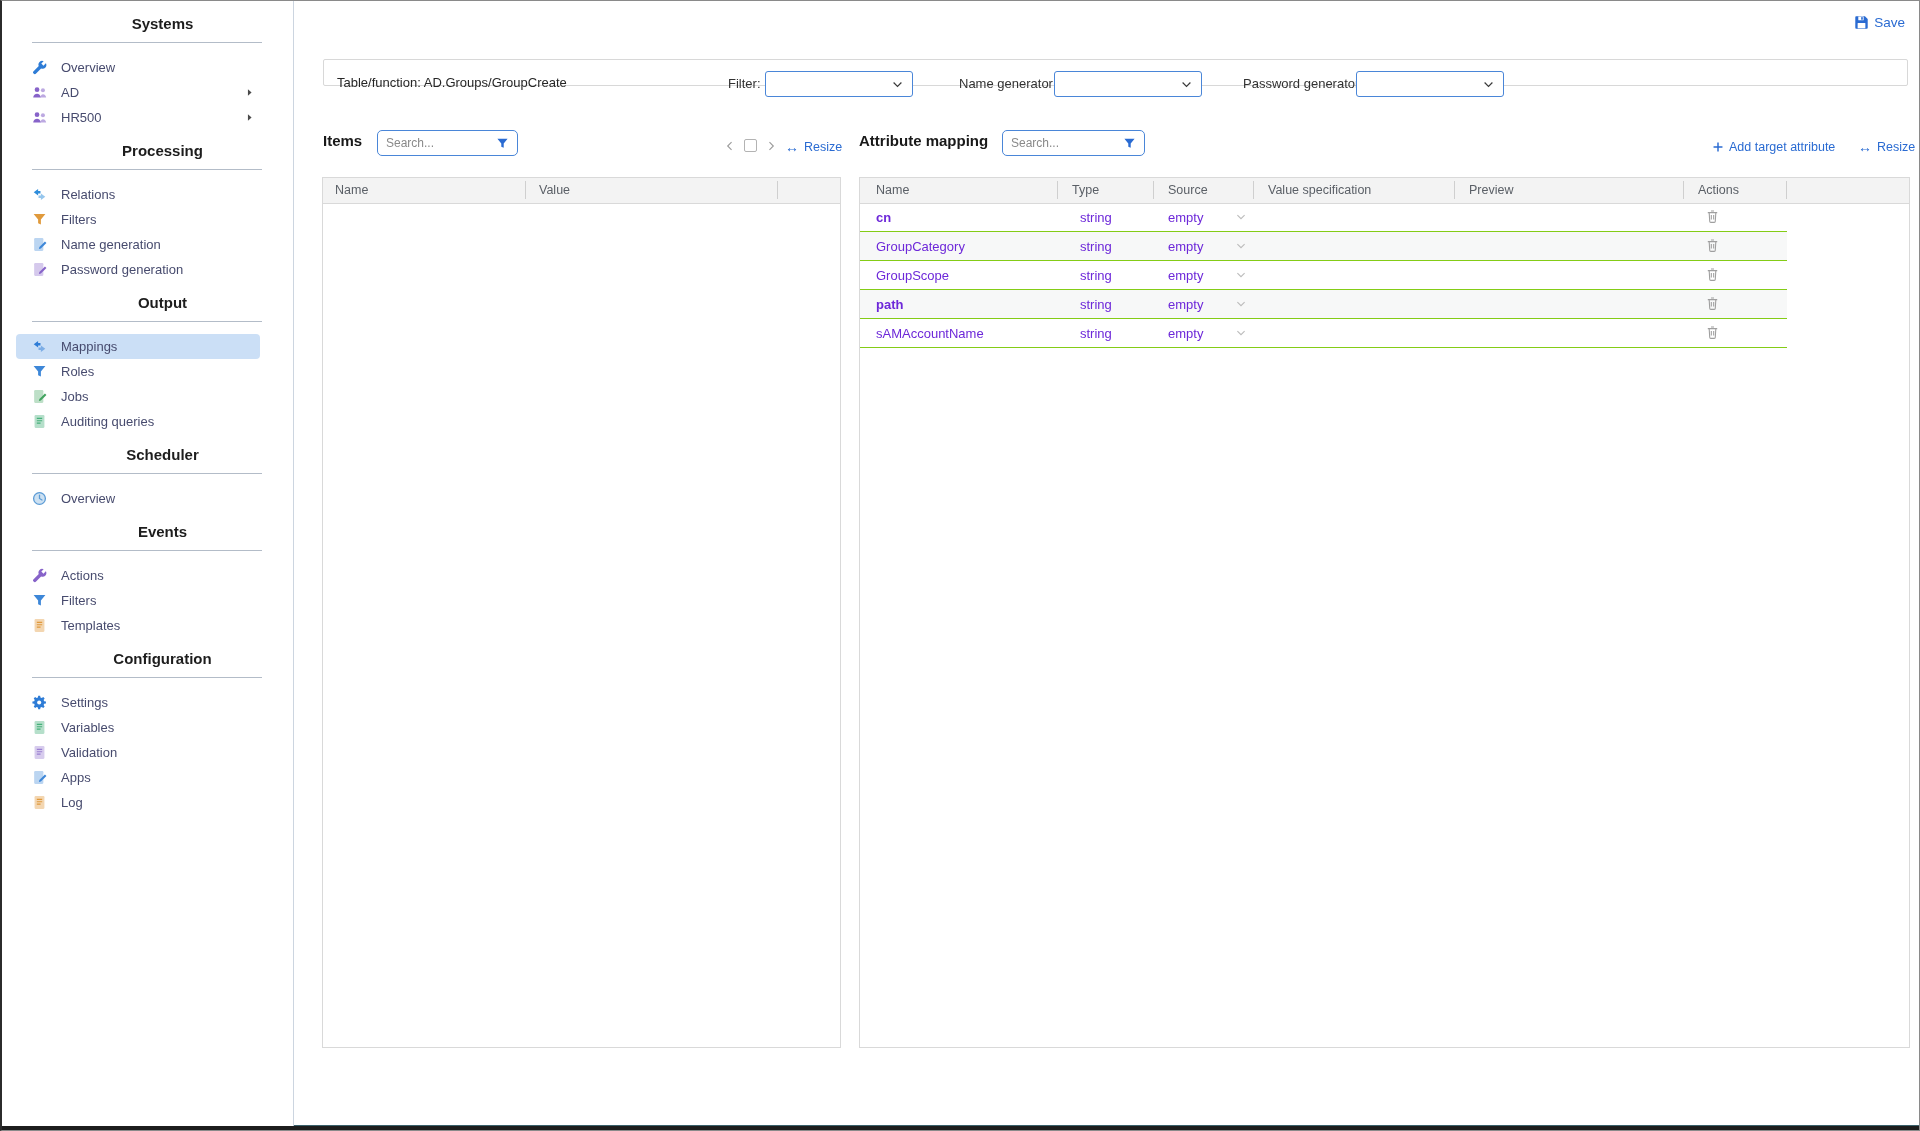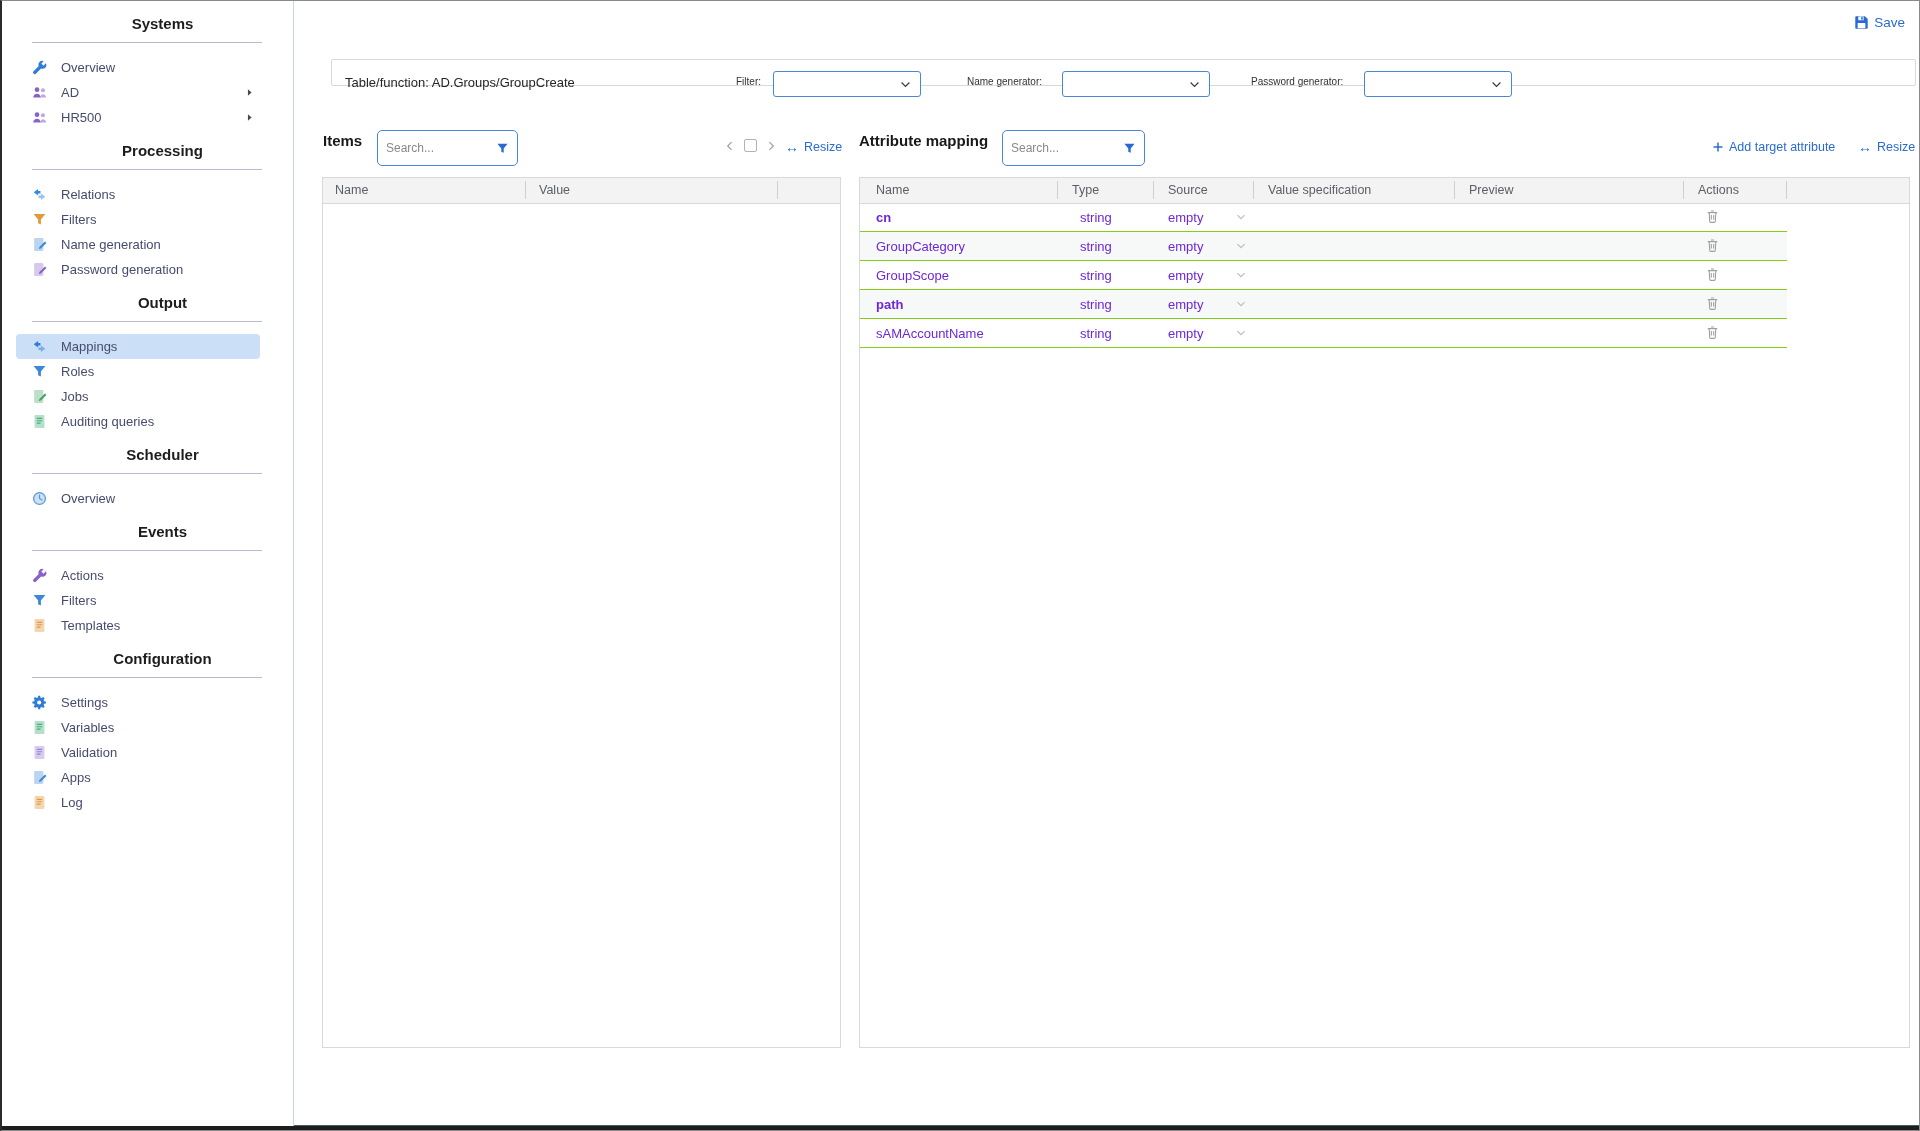"Table/function: AD.Groups/GroupCreate" .filter-bar { margin-left: 8px -> none }
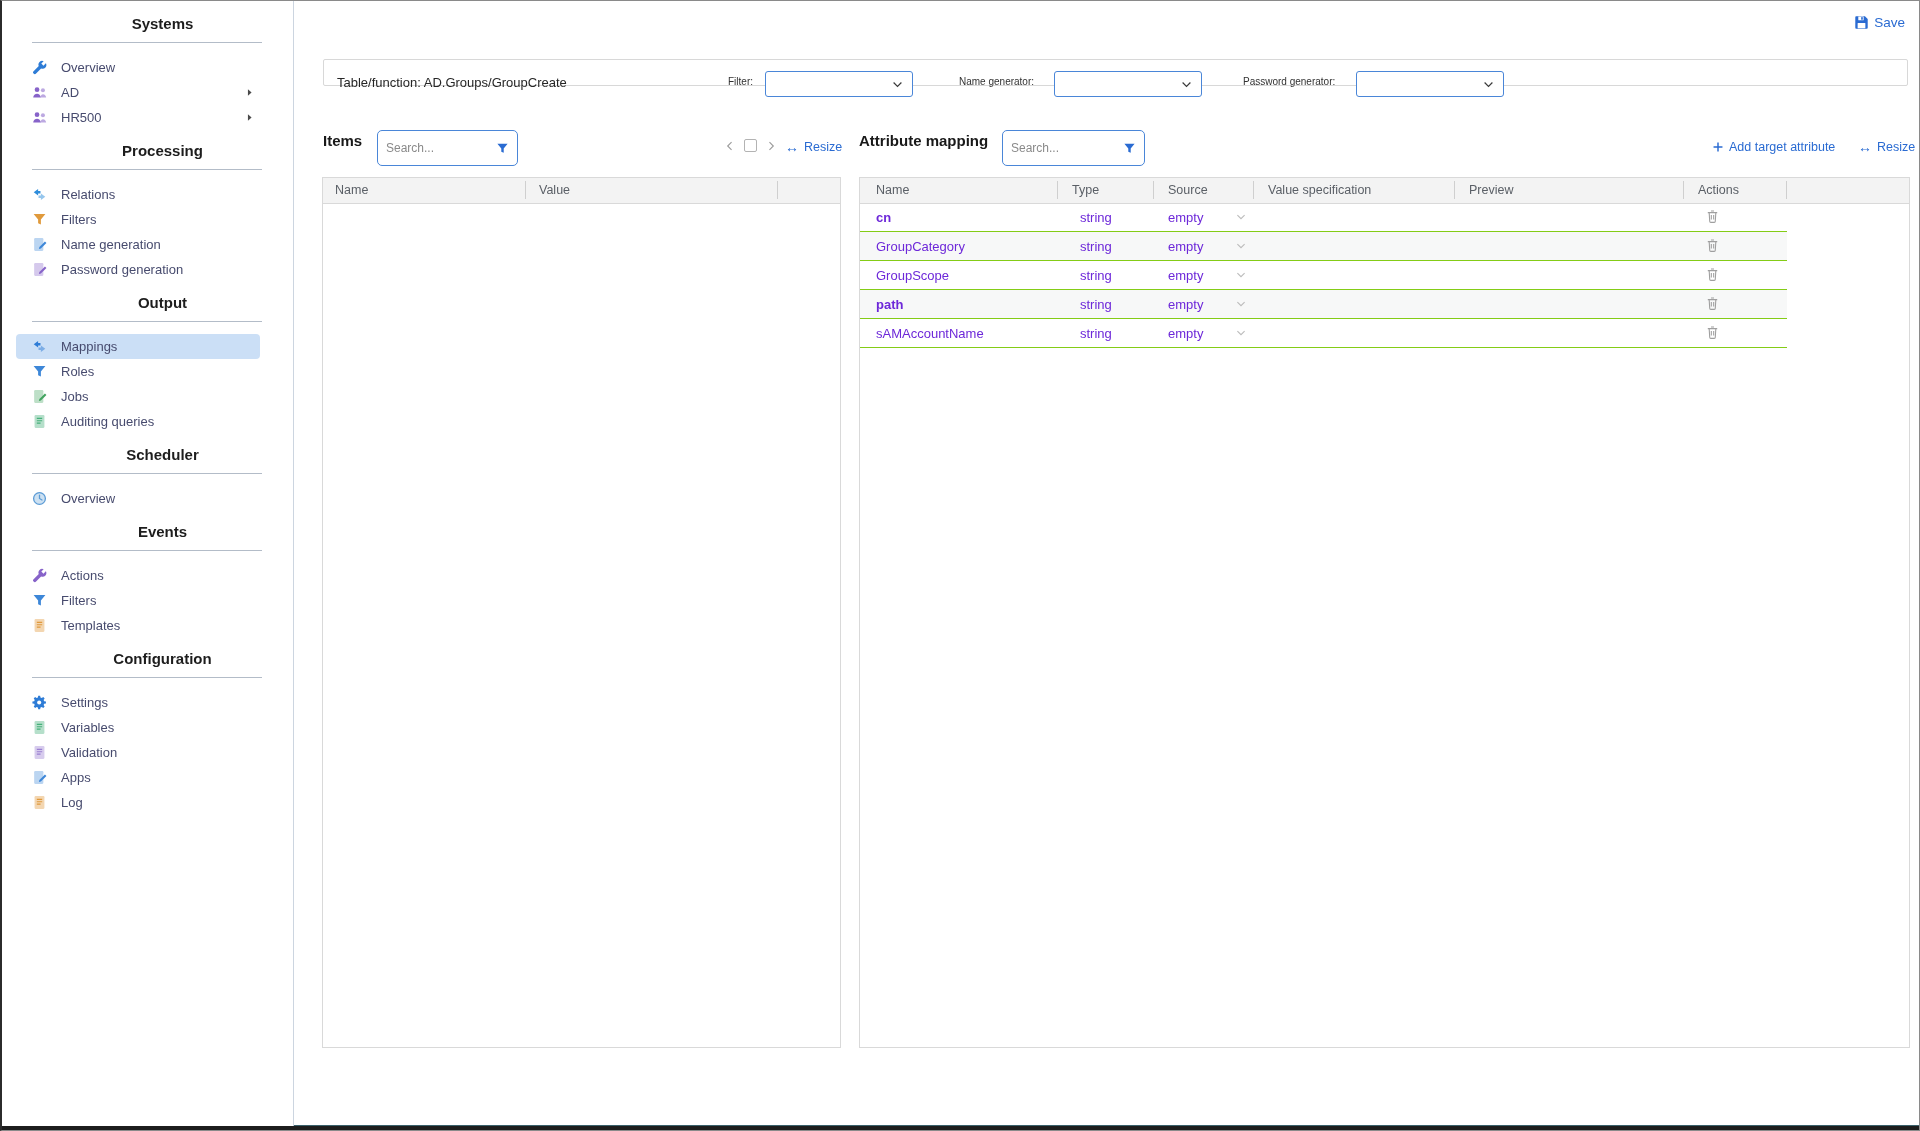"Filter:" .fb-label { font-size: 10px -> 13px }
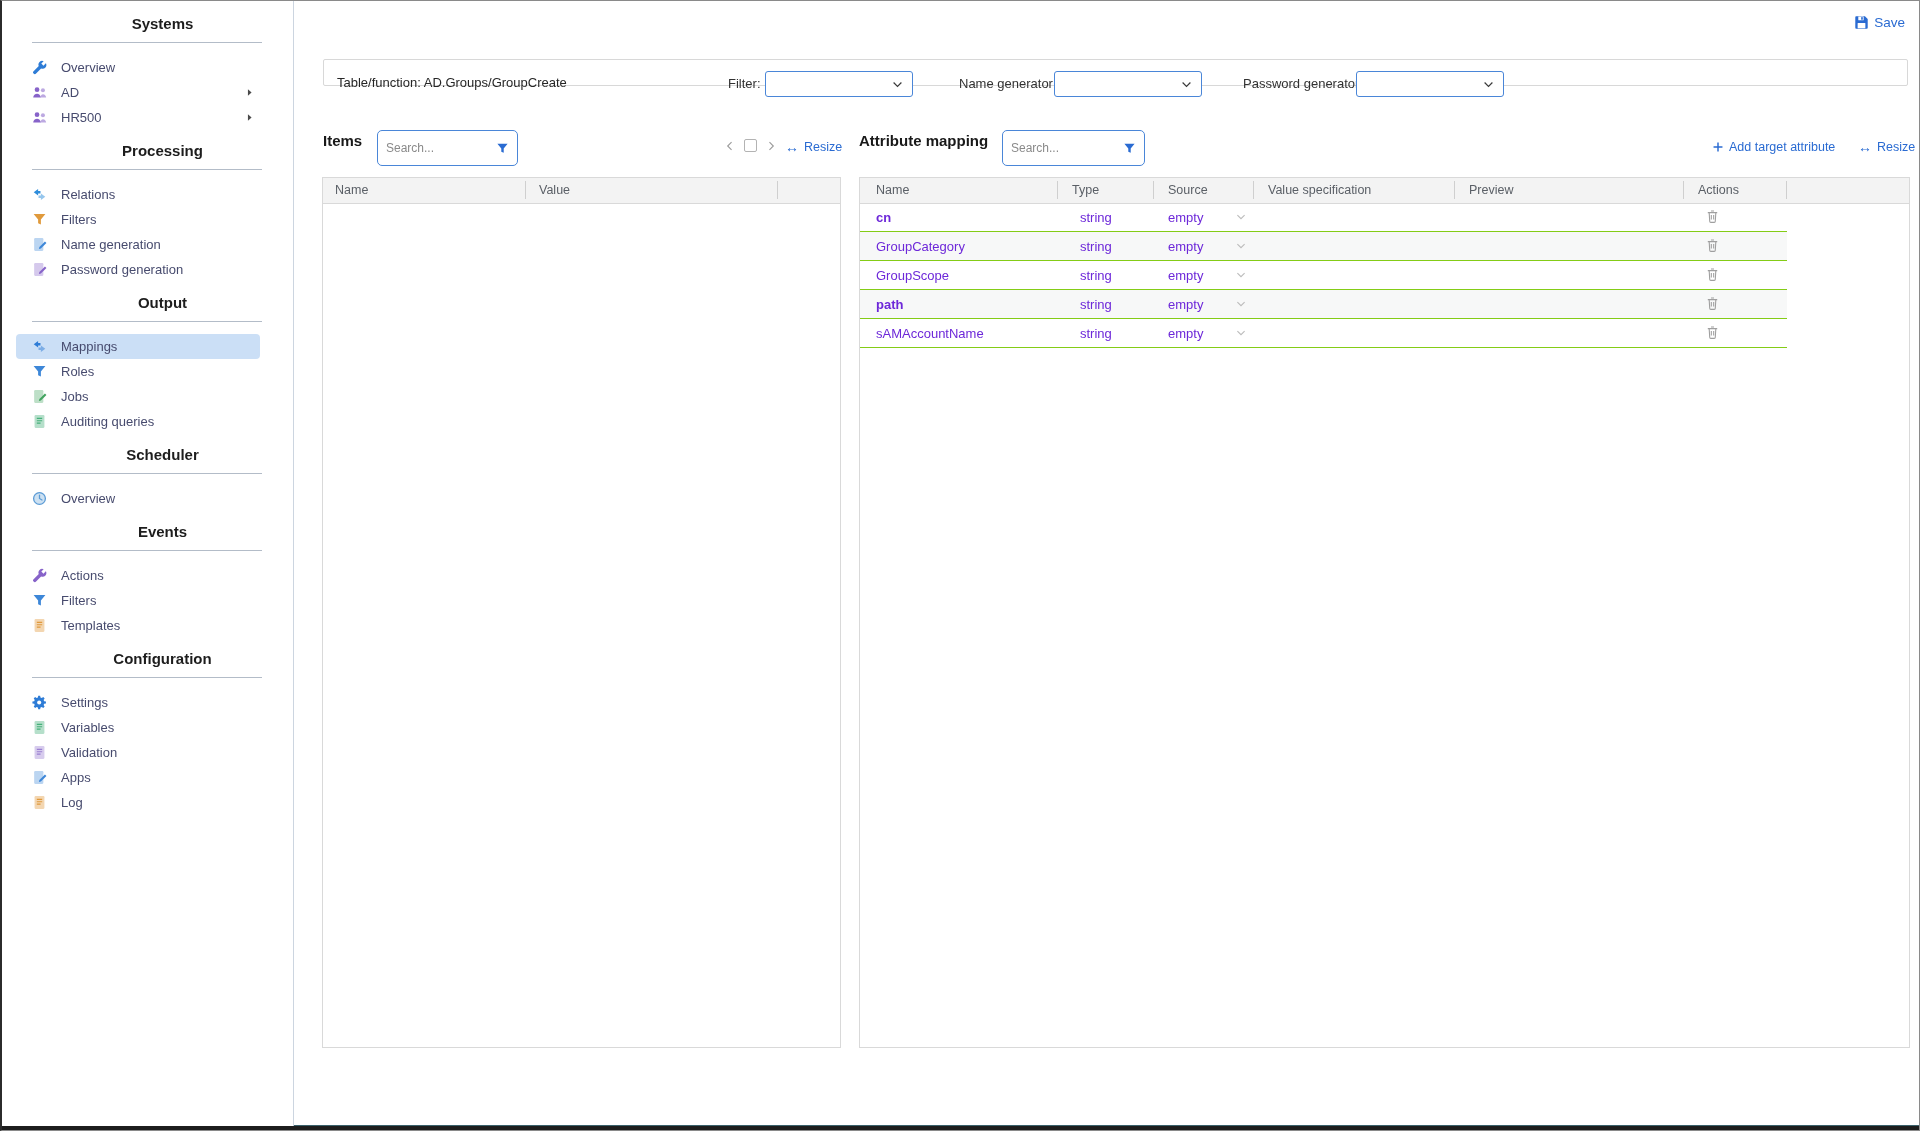"Search..." .search-box { height: 36px -> 26px }
